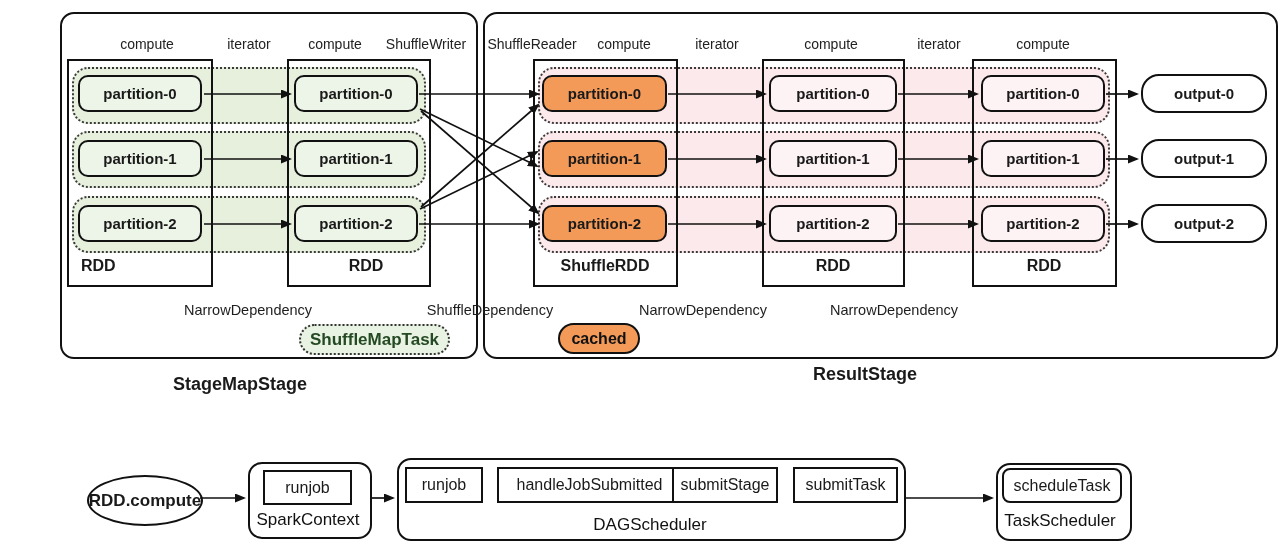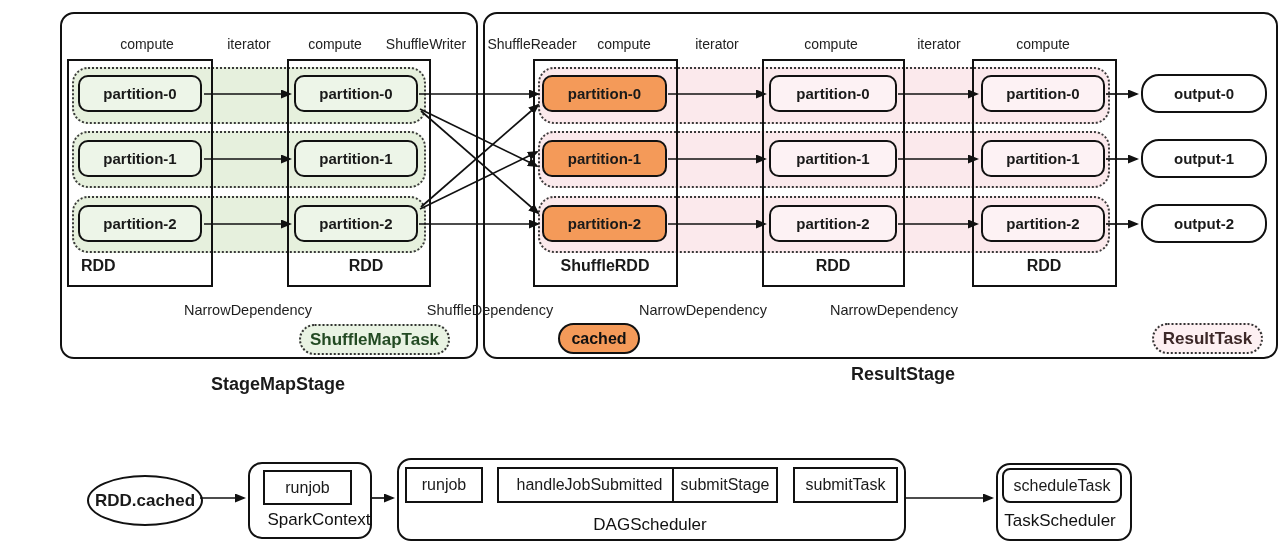"ResultTask" div.badge { html: <div>ResultTask</div> -> none }
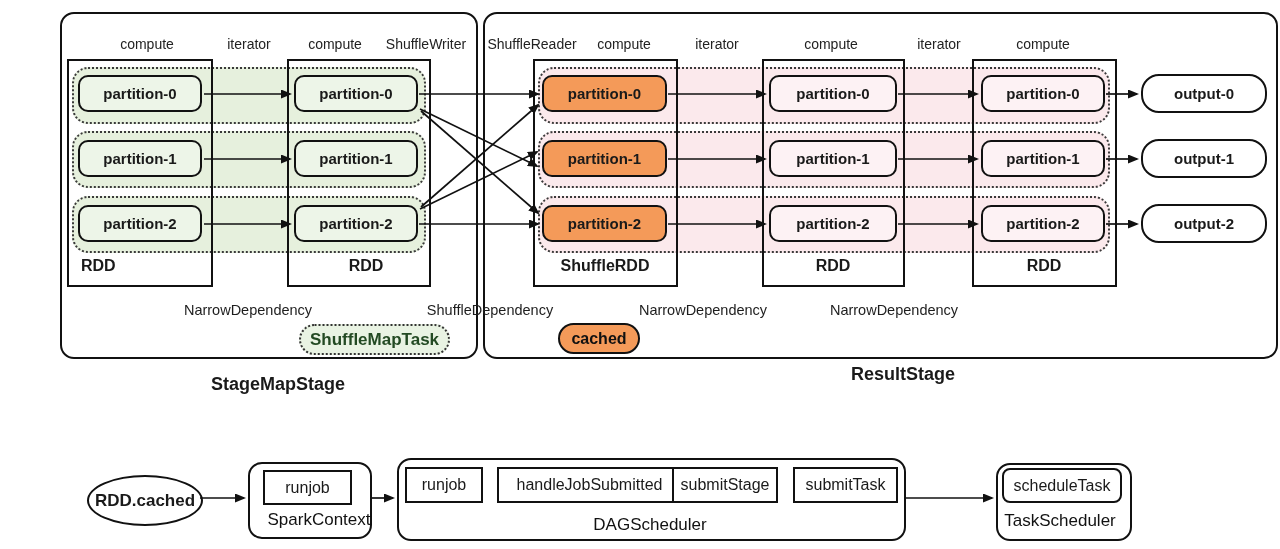"StageMapStage" .stage-title { margin-left: 38px -> none }
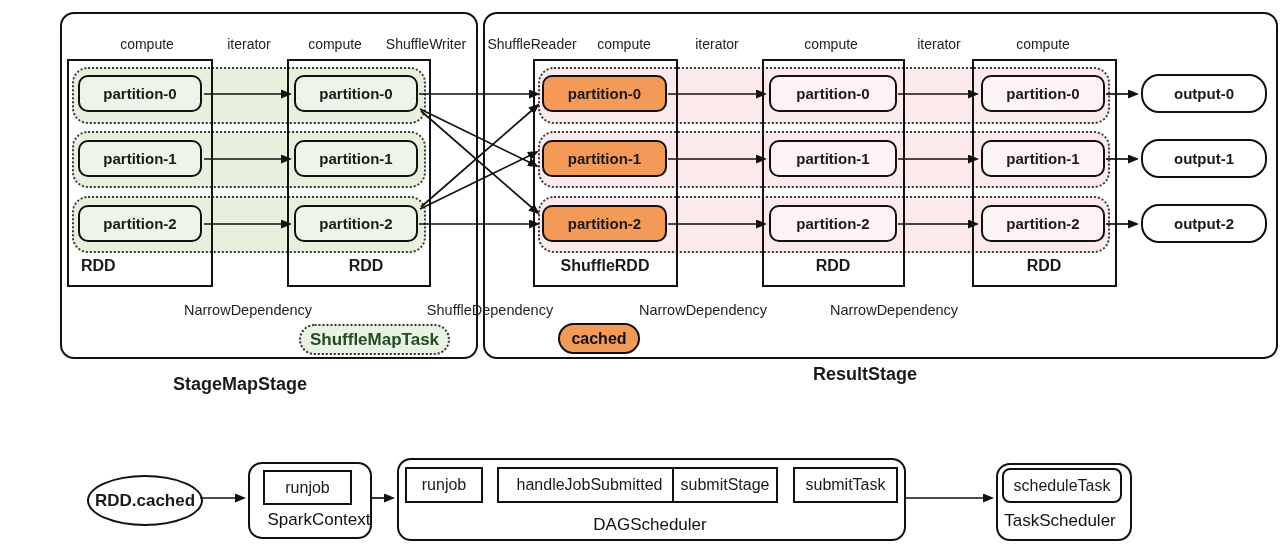"RDD.cached" div.flow-ellipse { text: RDD.cached -> RDD.compute }
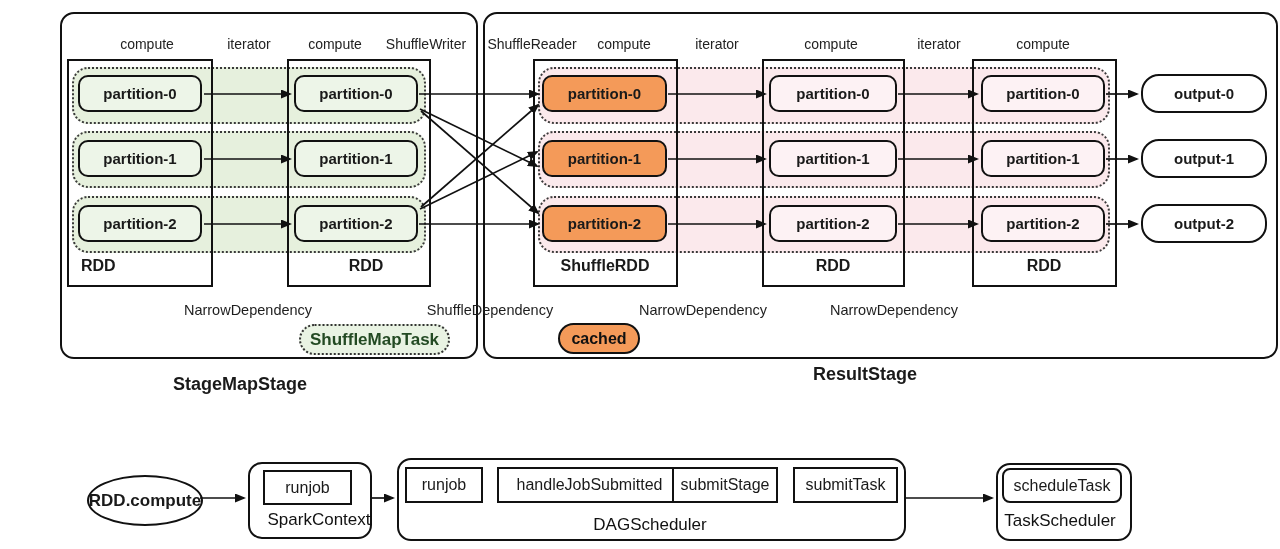"SparkContext" div.flow-label { margin-left: 11px -> none }
